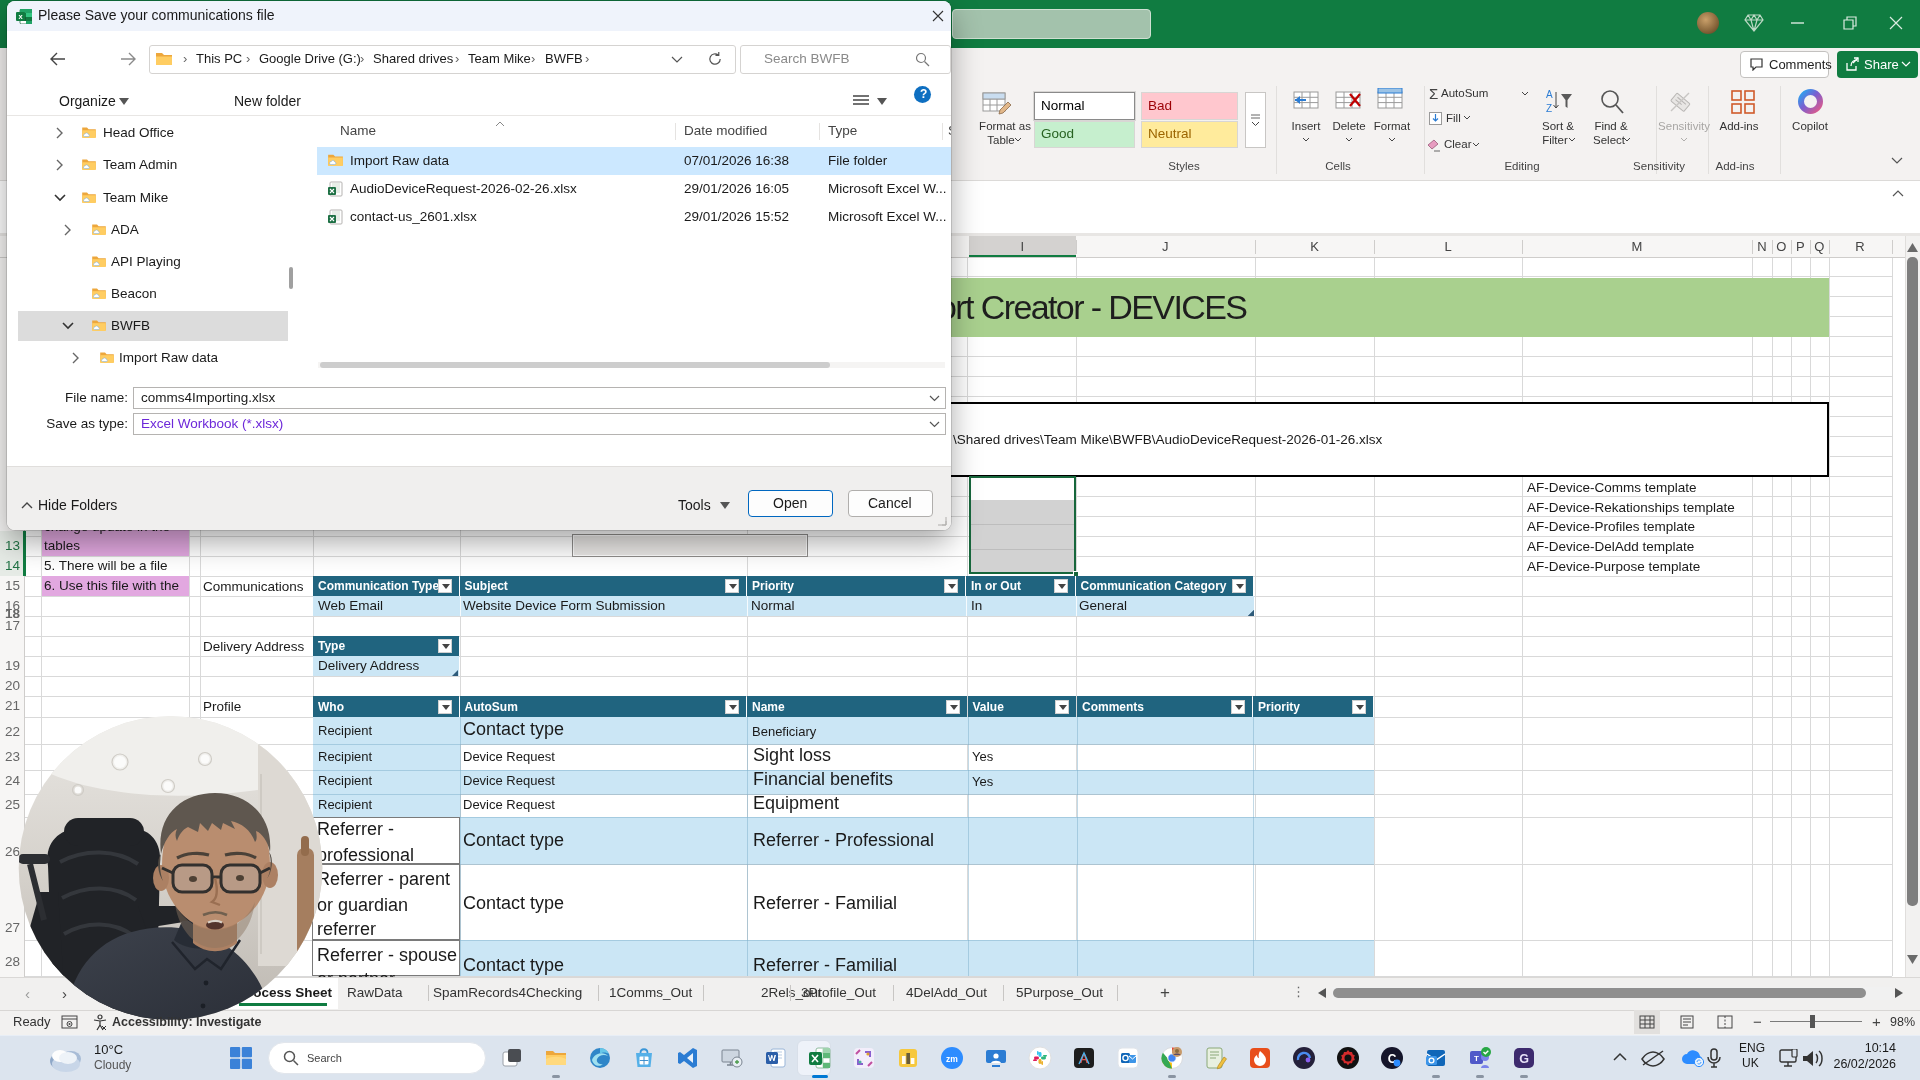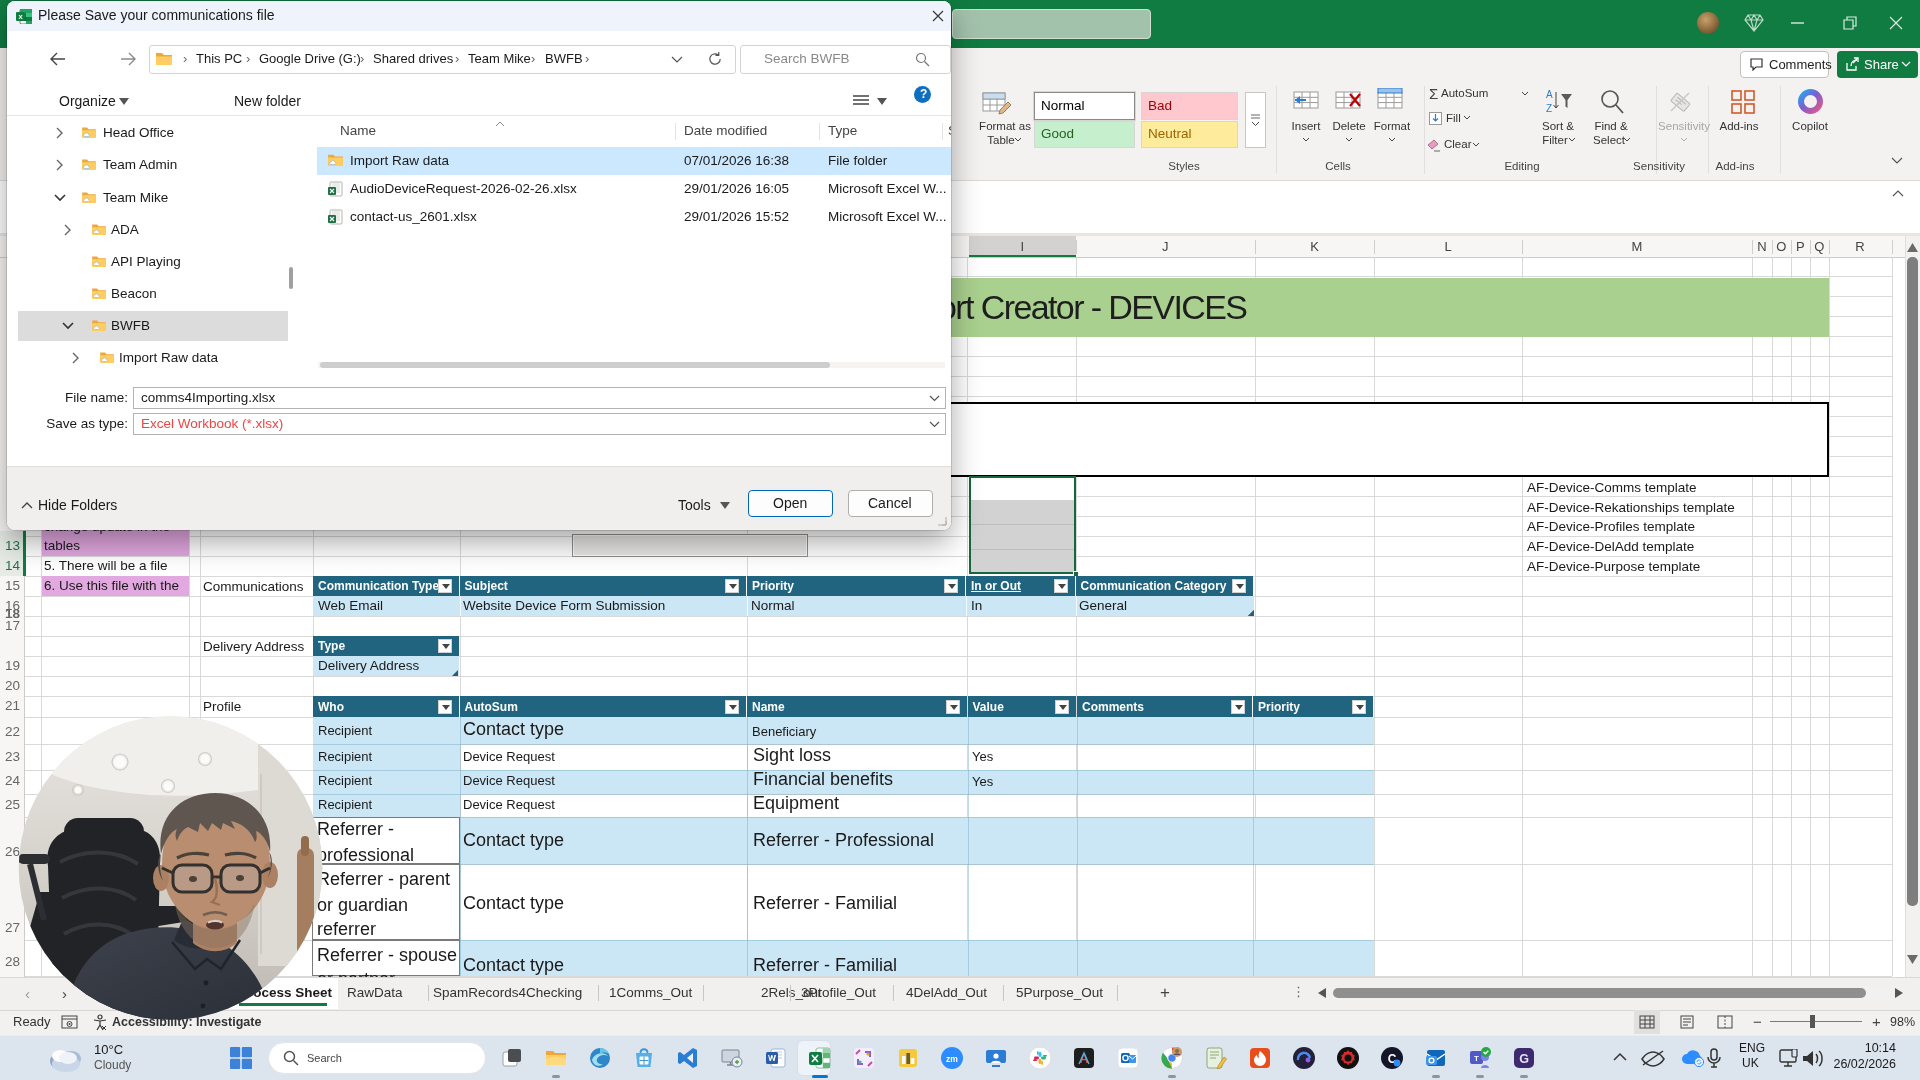"Excel Workbook (*.xlsx)" div { color: #ef4444 -> #6d28d9 }
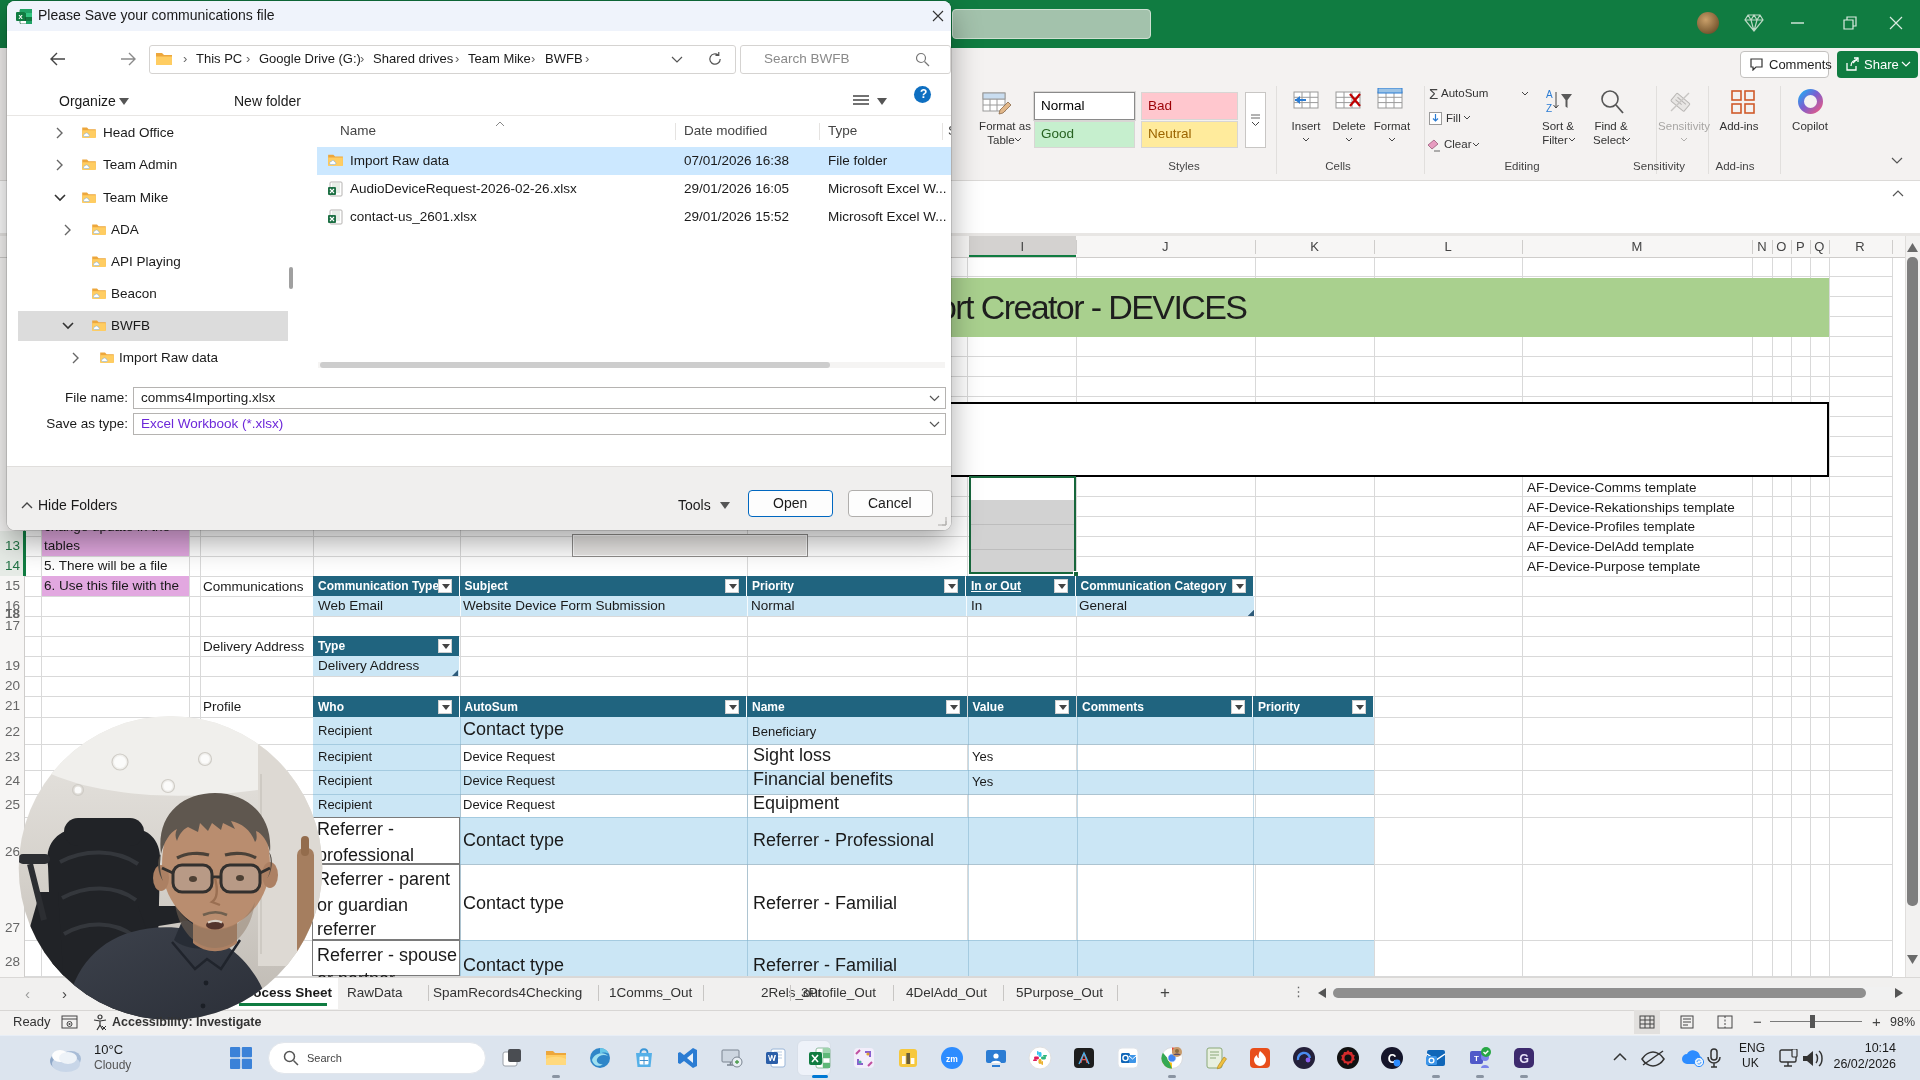"\Shared drives\Team" div { html: none -> <div>\Shared drives\Team Mike\BWFB\AudioDeviceRequest-2026-01-26.xlsx</div> }
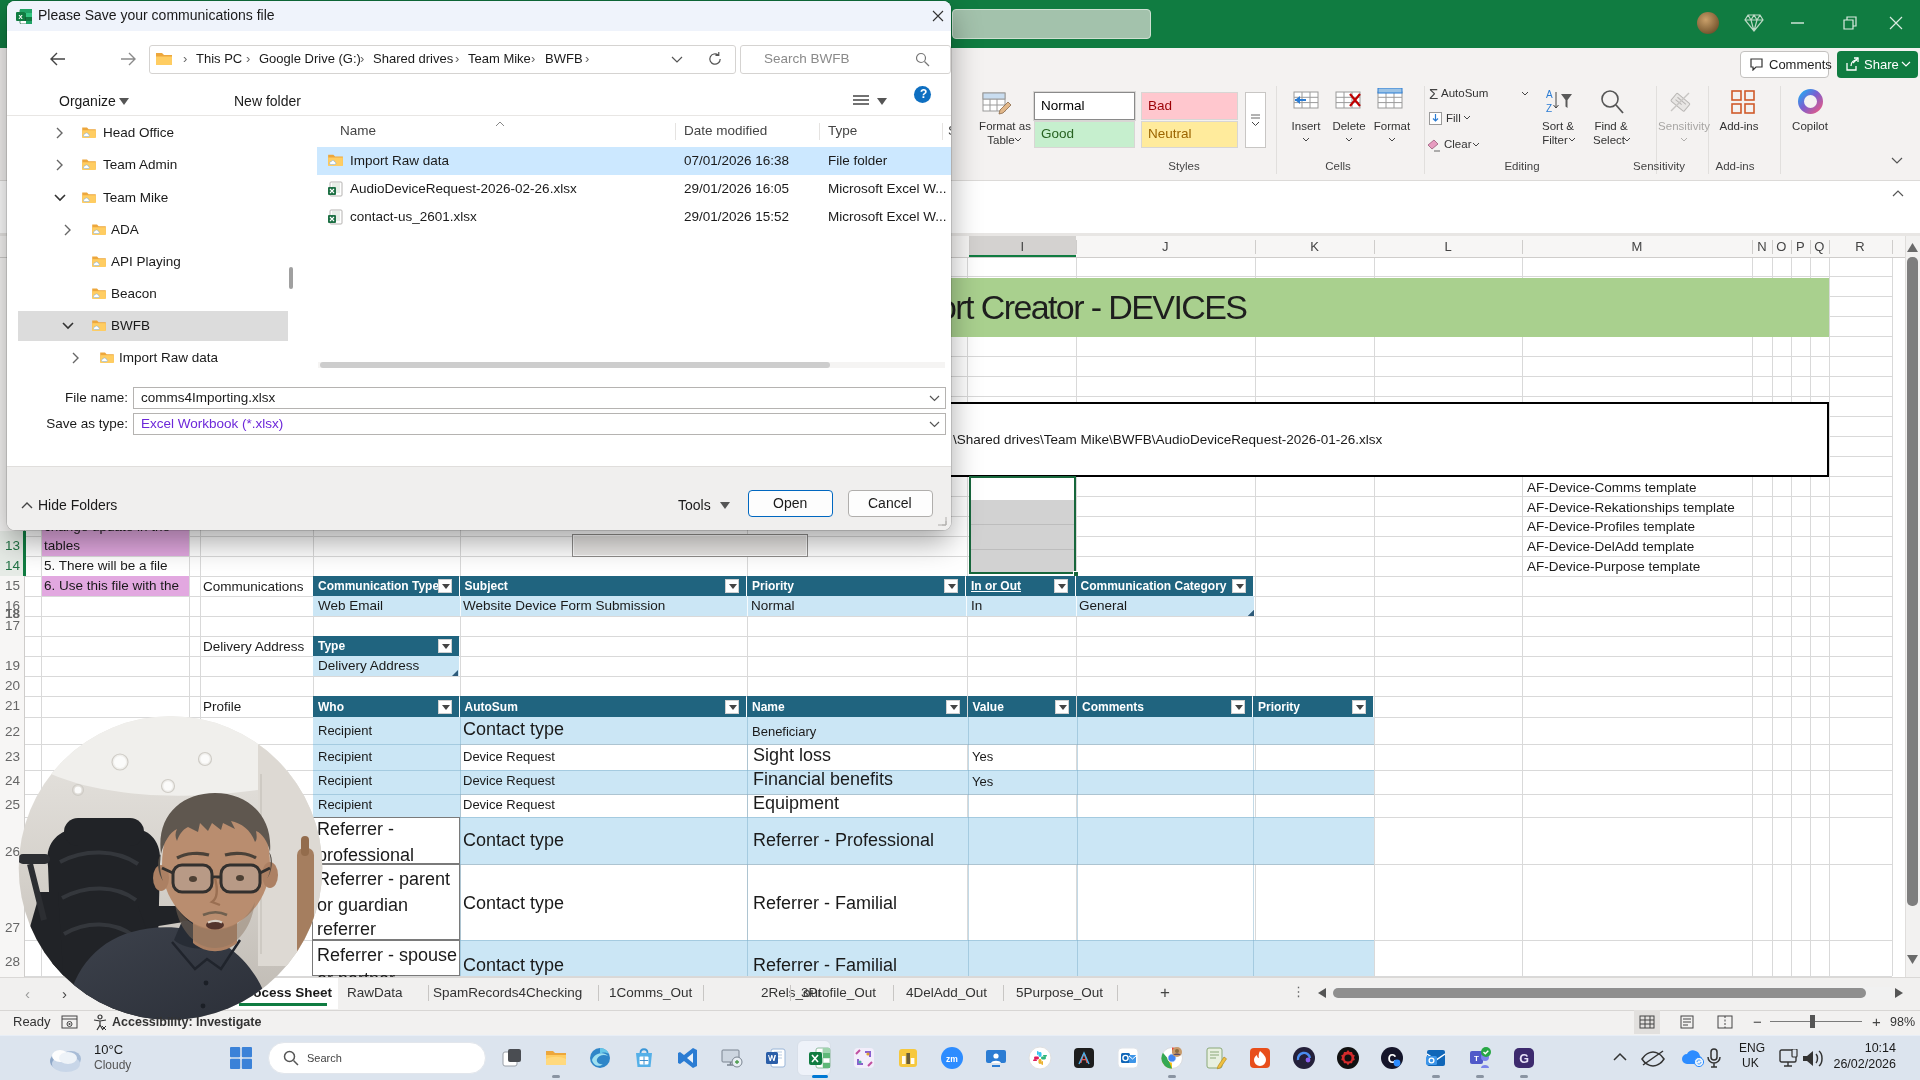"In or Out" div { text-decoration: underline -> none }
